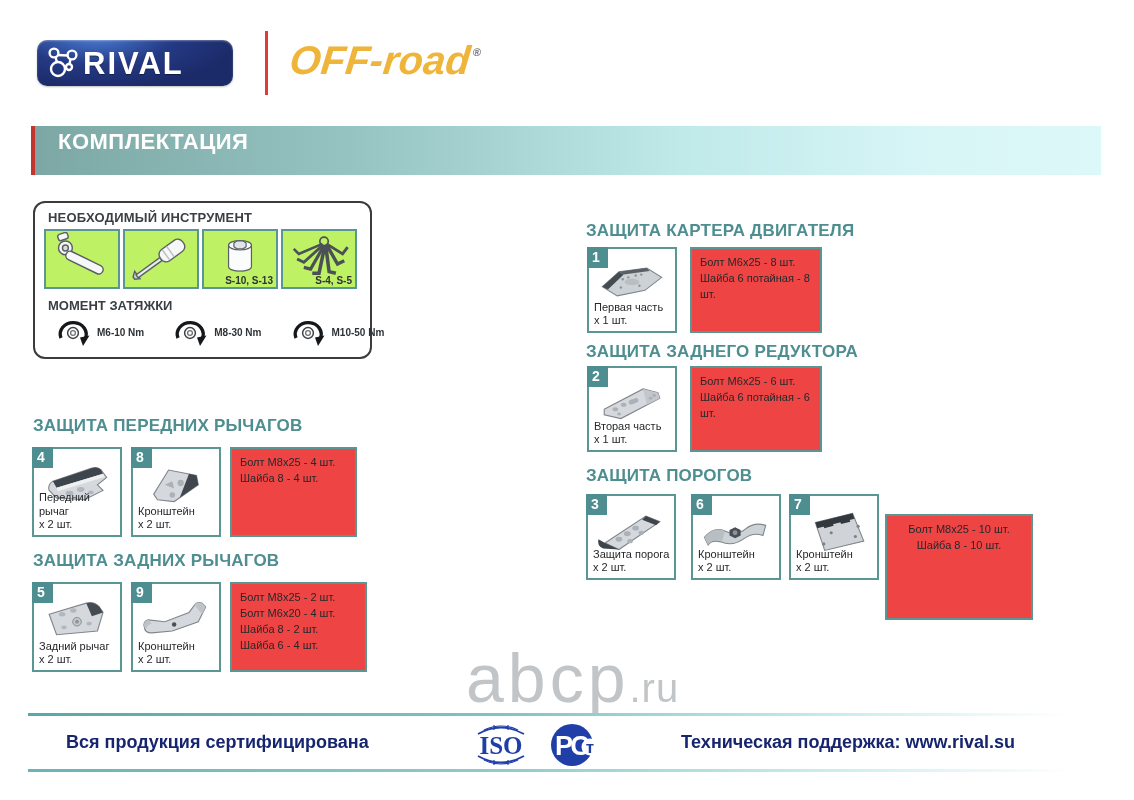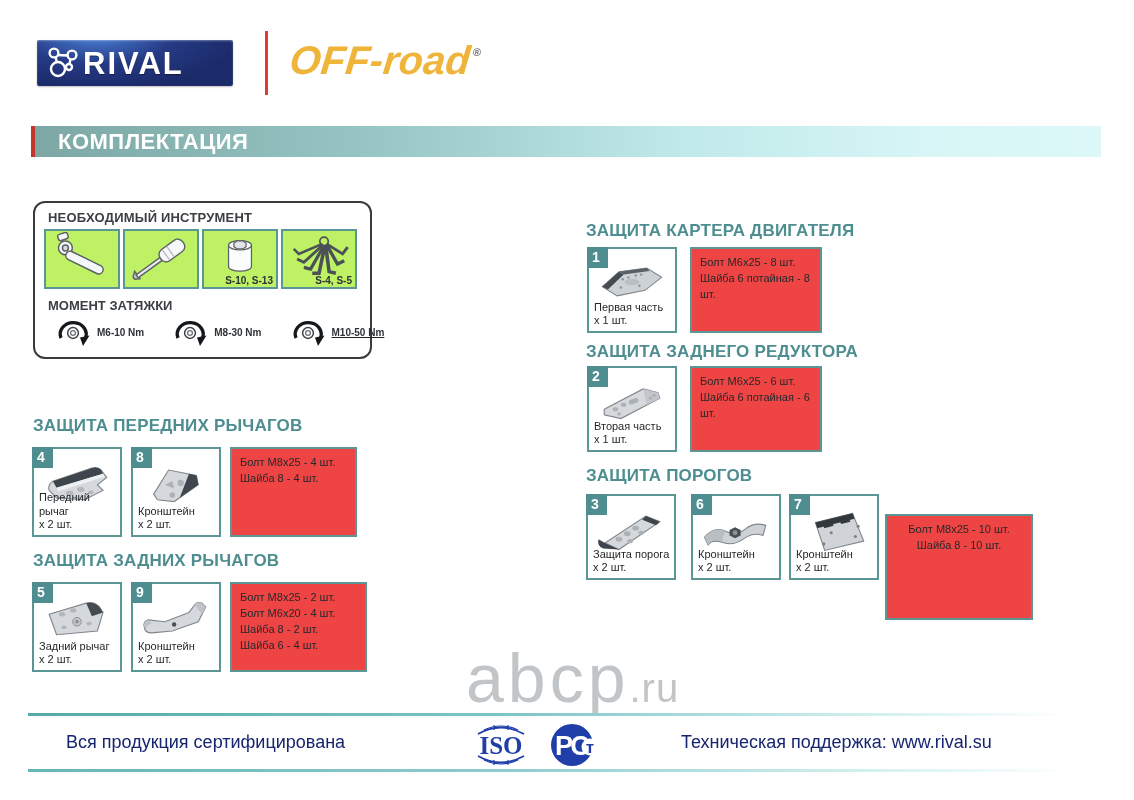"RIVAL" .rival-logo { border-radius: 2px -> 10px }
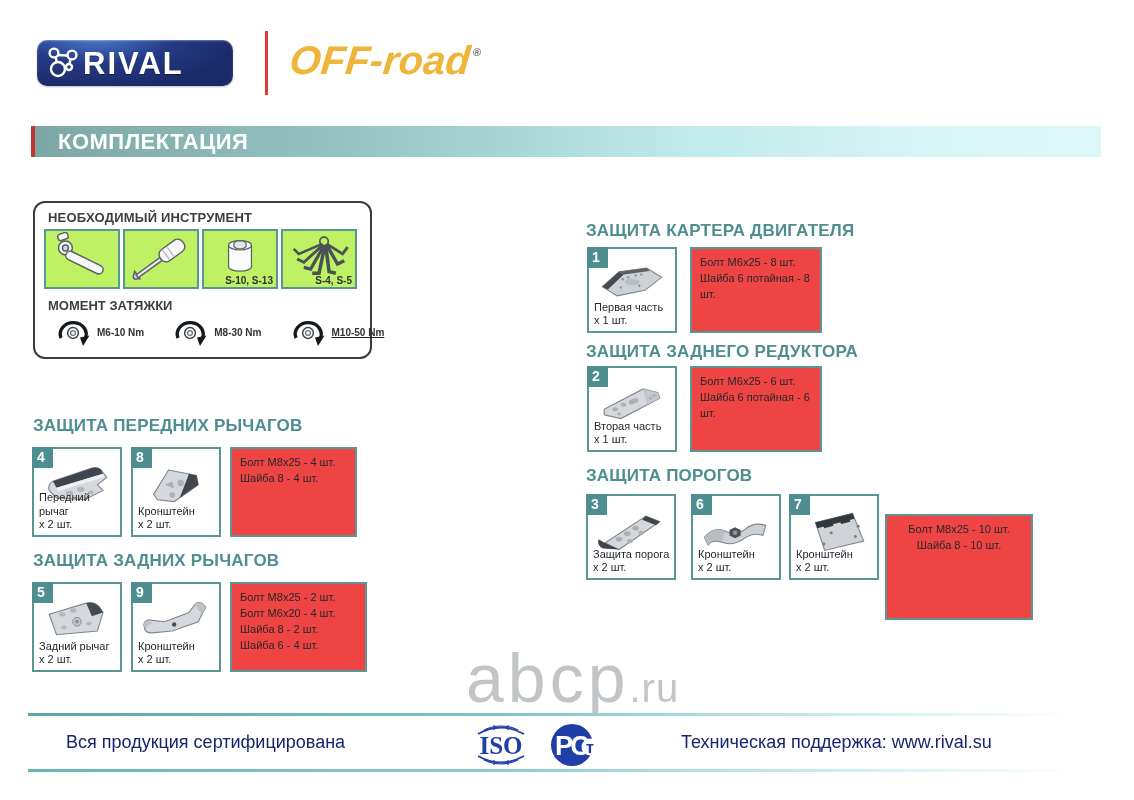"КОМПЛЕКТАЦИЯ" .band { height: 31px -> 49px }
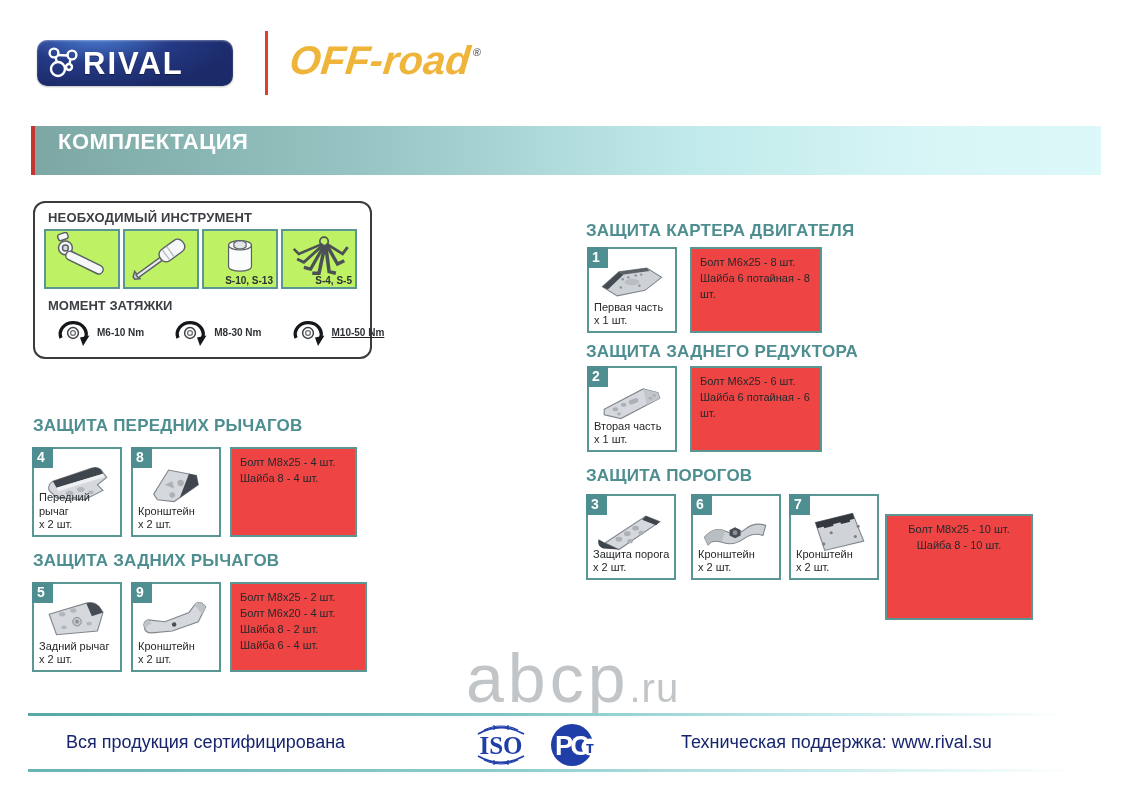"M10-50 Nm" div.torque-group { text-decoration: underline -> none }
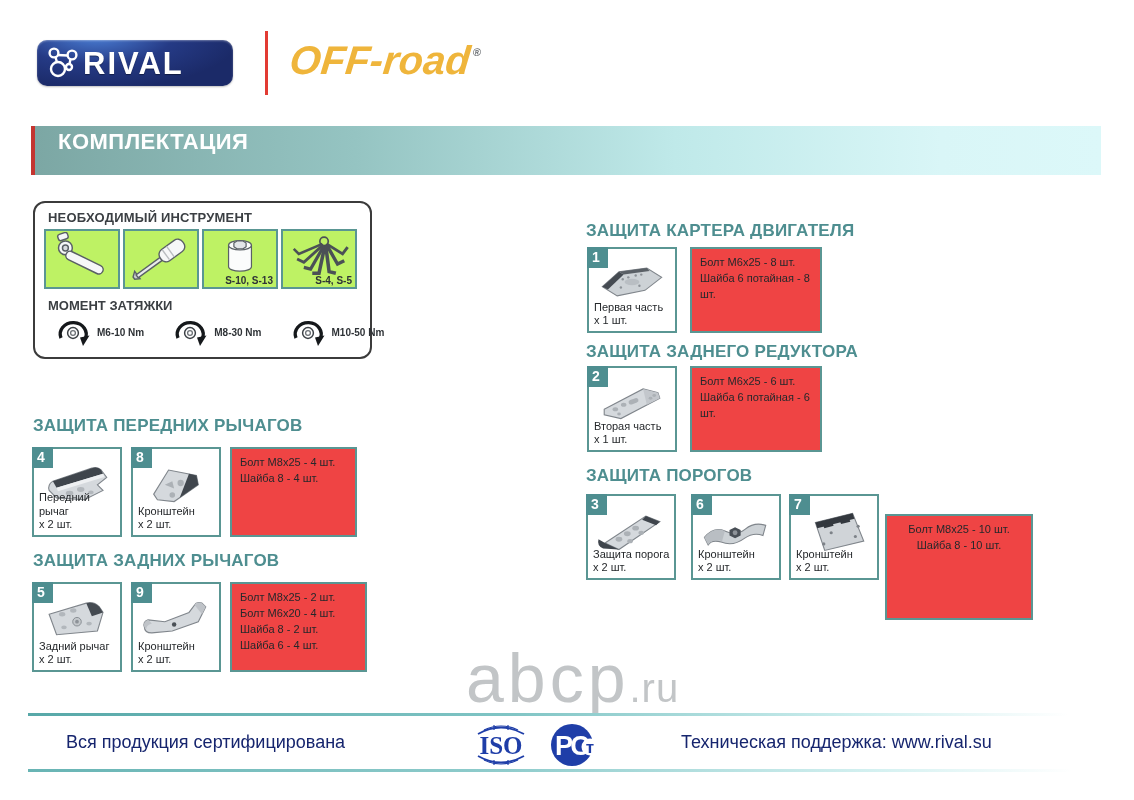"Вся продукция сертифицирована" .foot-text { font-weight: 400 -> 700 }
